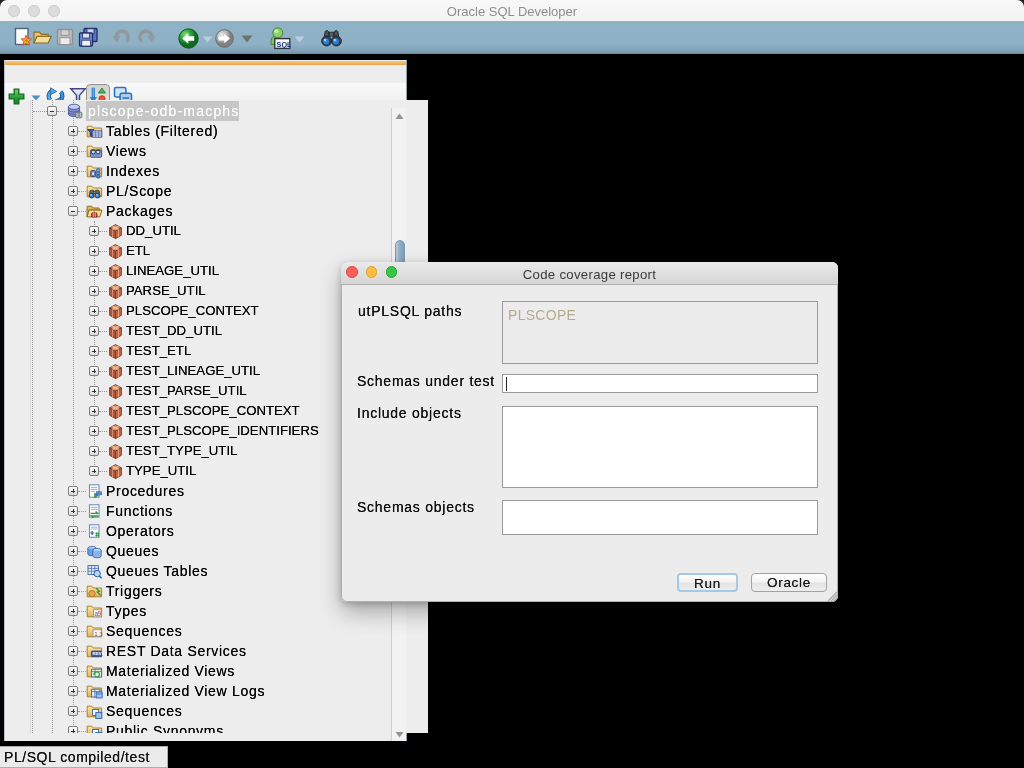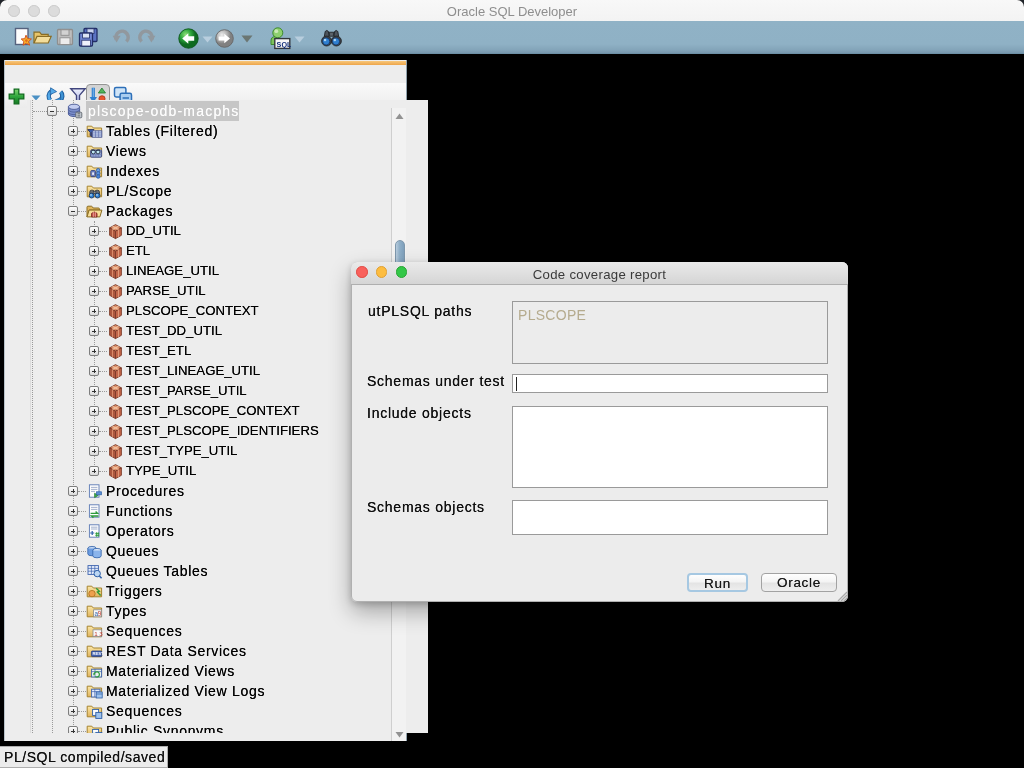"Code coverage report" .dialog { left: 351px -> 341px }
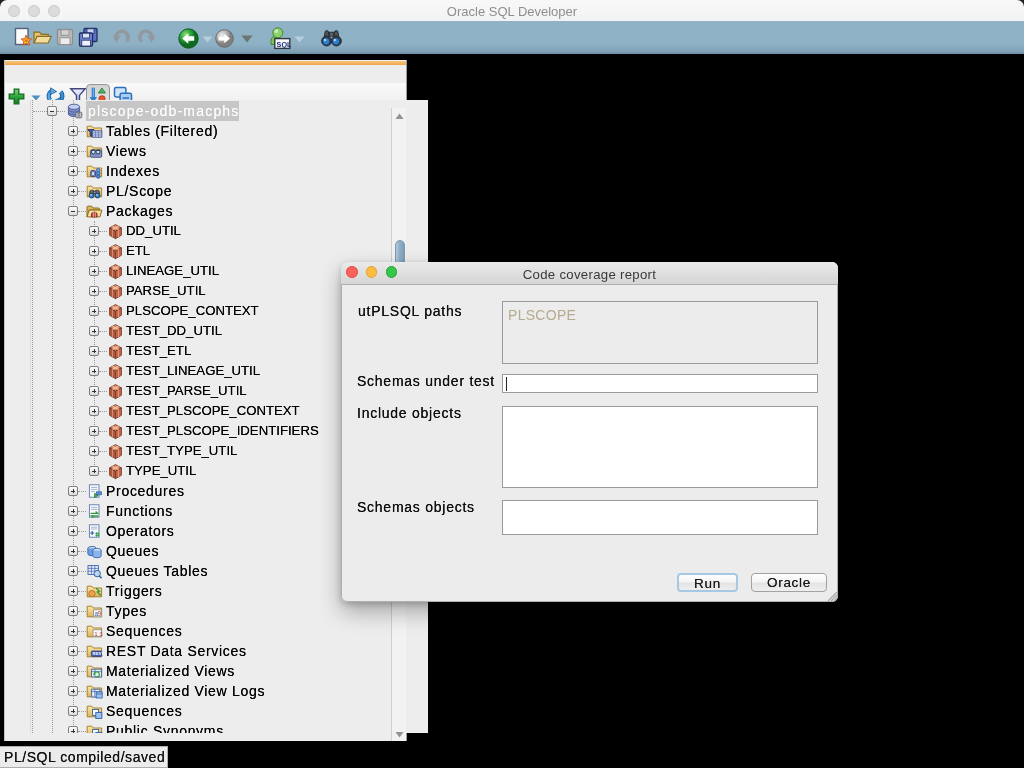"PL/SQL compiled/saved" span { text: compiled/saved -> compiled/test }
